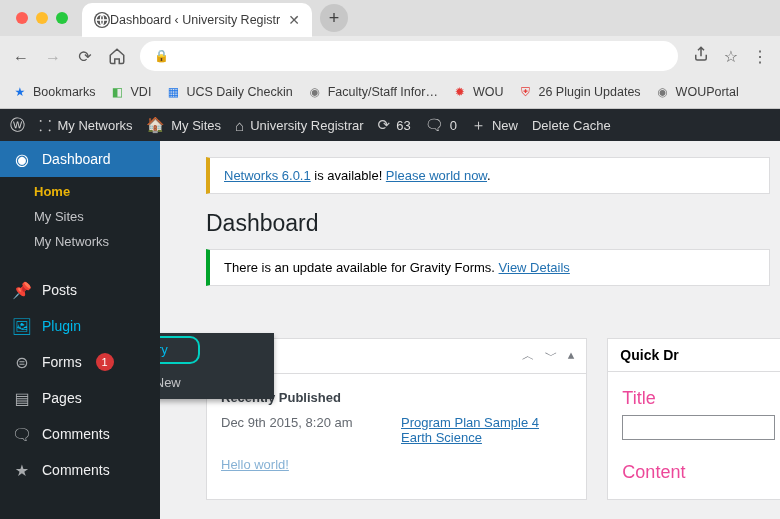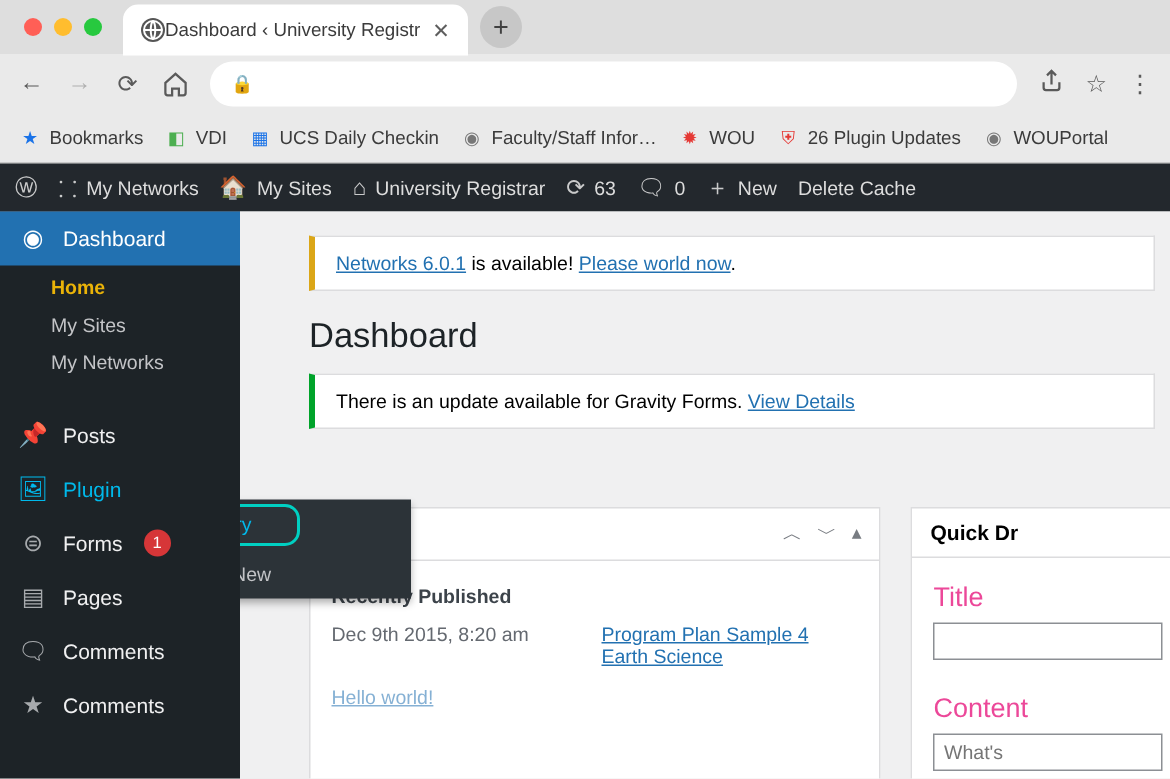"What's" input.qd-input { html: <input> -> none }
